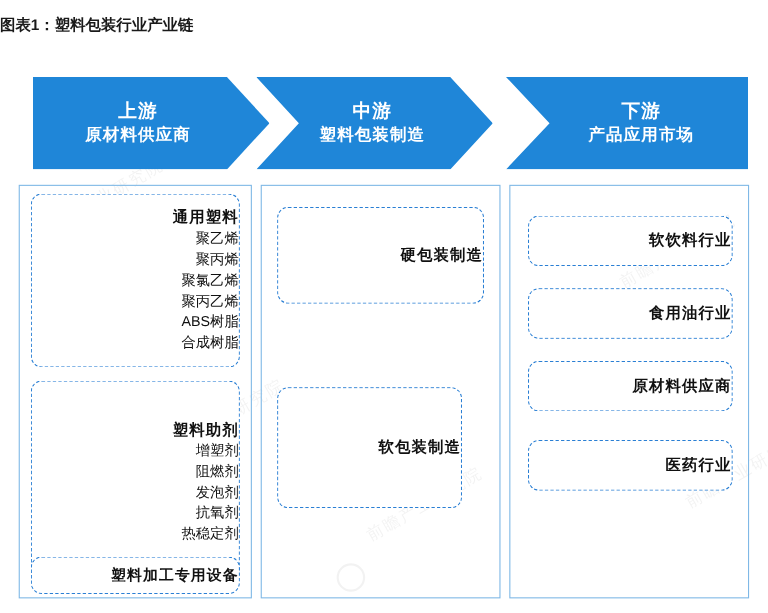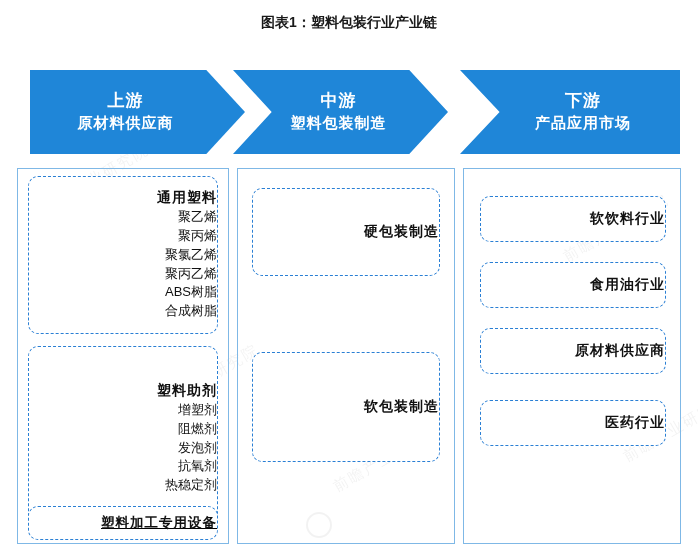"图表1：塑料包装行业产业链" .title { text-align: center -> left }
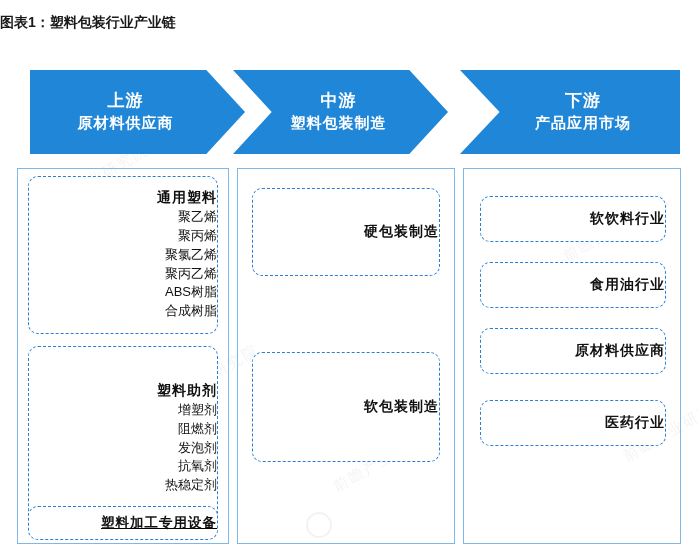"软包装制造" #box-soft { width: 188px -> 168px }
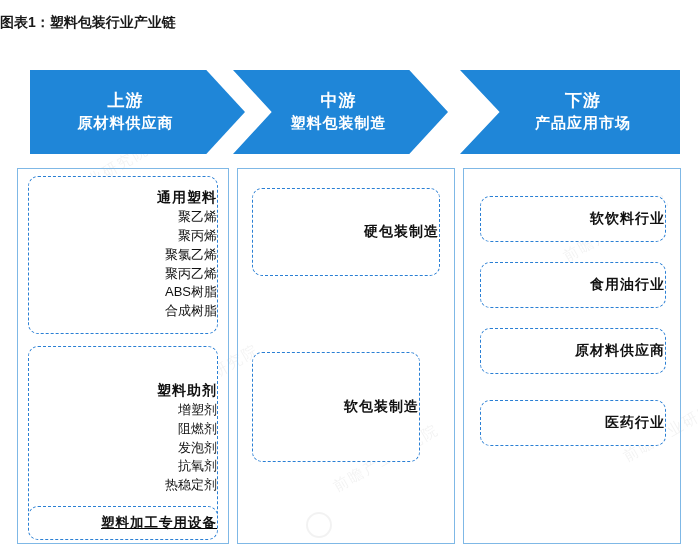"塑料加工专用设备" #box-equipment { text-decoration: underline -> none }
